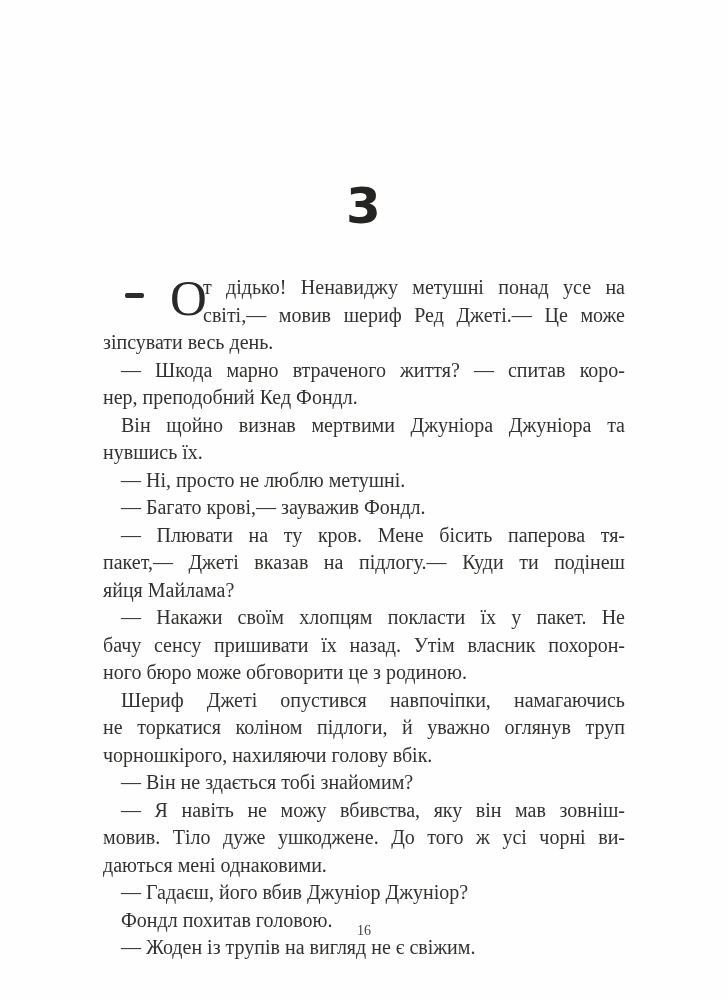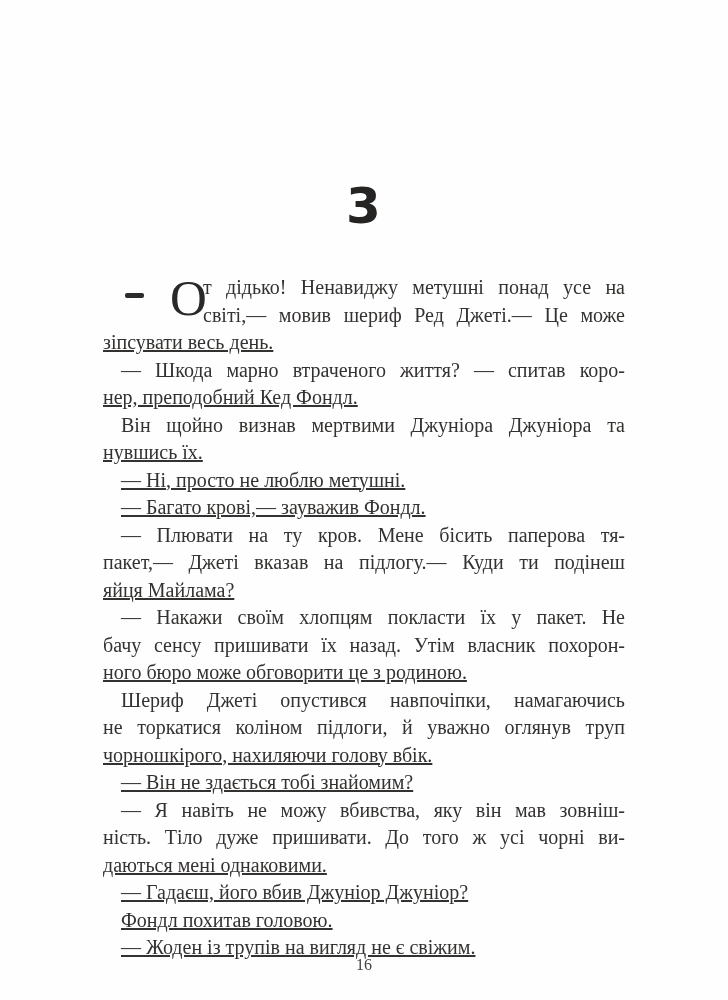"зіпсувати весь день." .line.last { text-decoration: underline -> none }
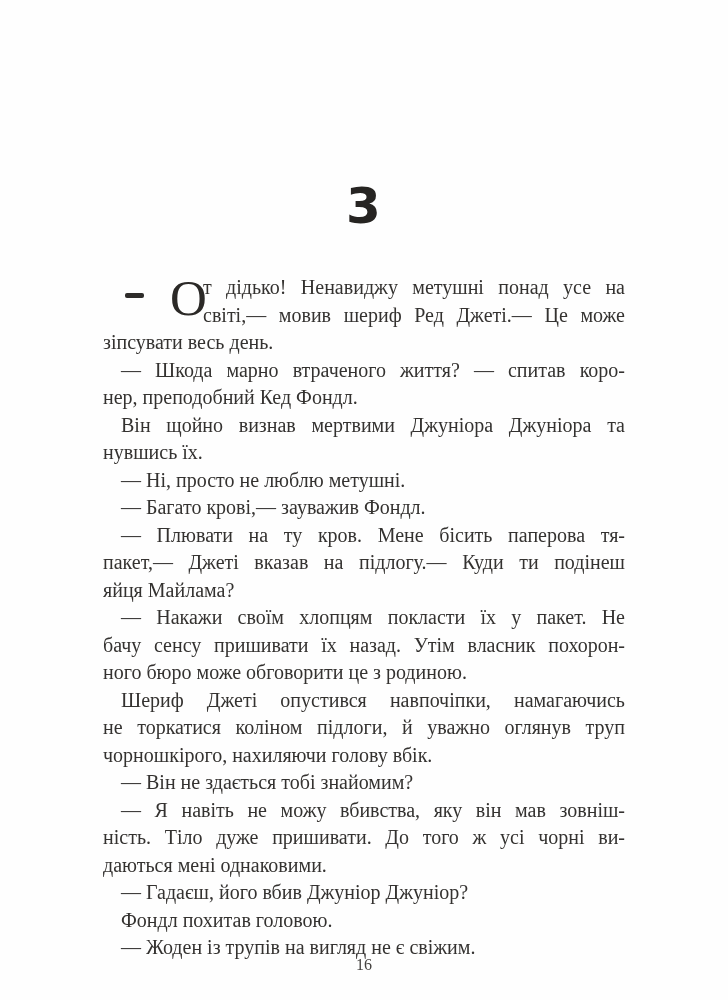"ність. Тіло дуже пришивати. До" div.line { text: ність. Тіло дуже пришивати -> мовив. Тіло дуже ушкоджене }
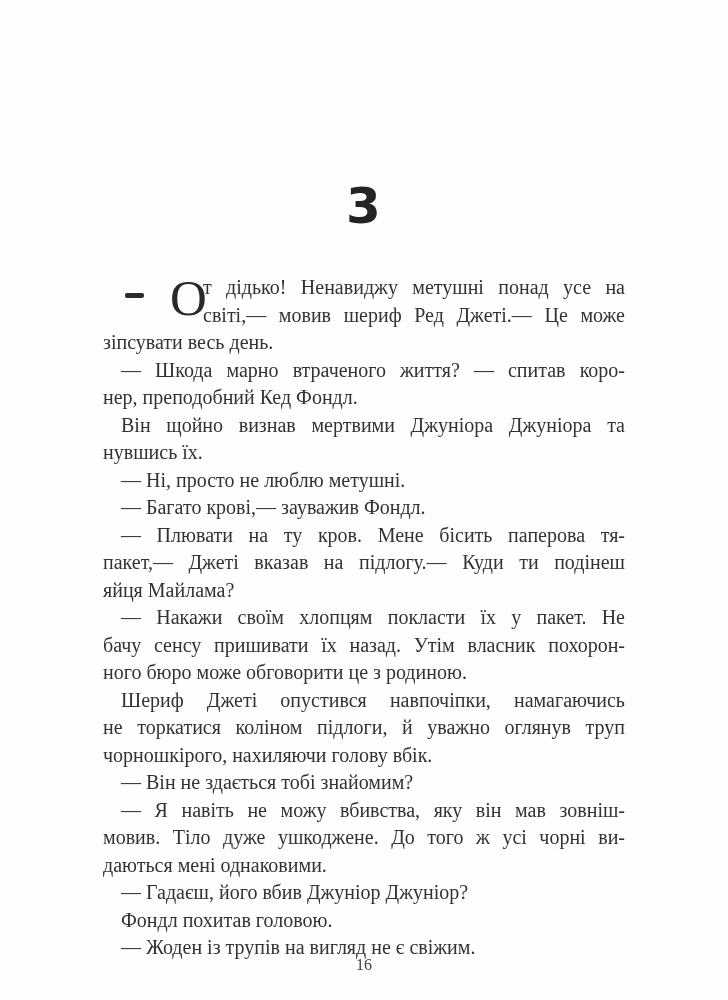"16" .page-number { font-size: 16px -> 14px; margin-top: 34px -> none }
